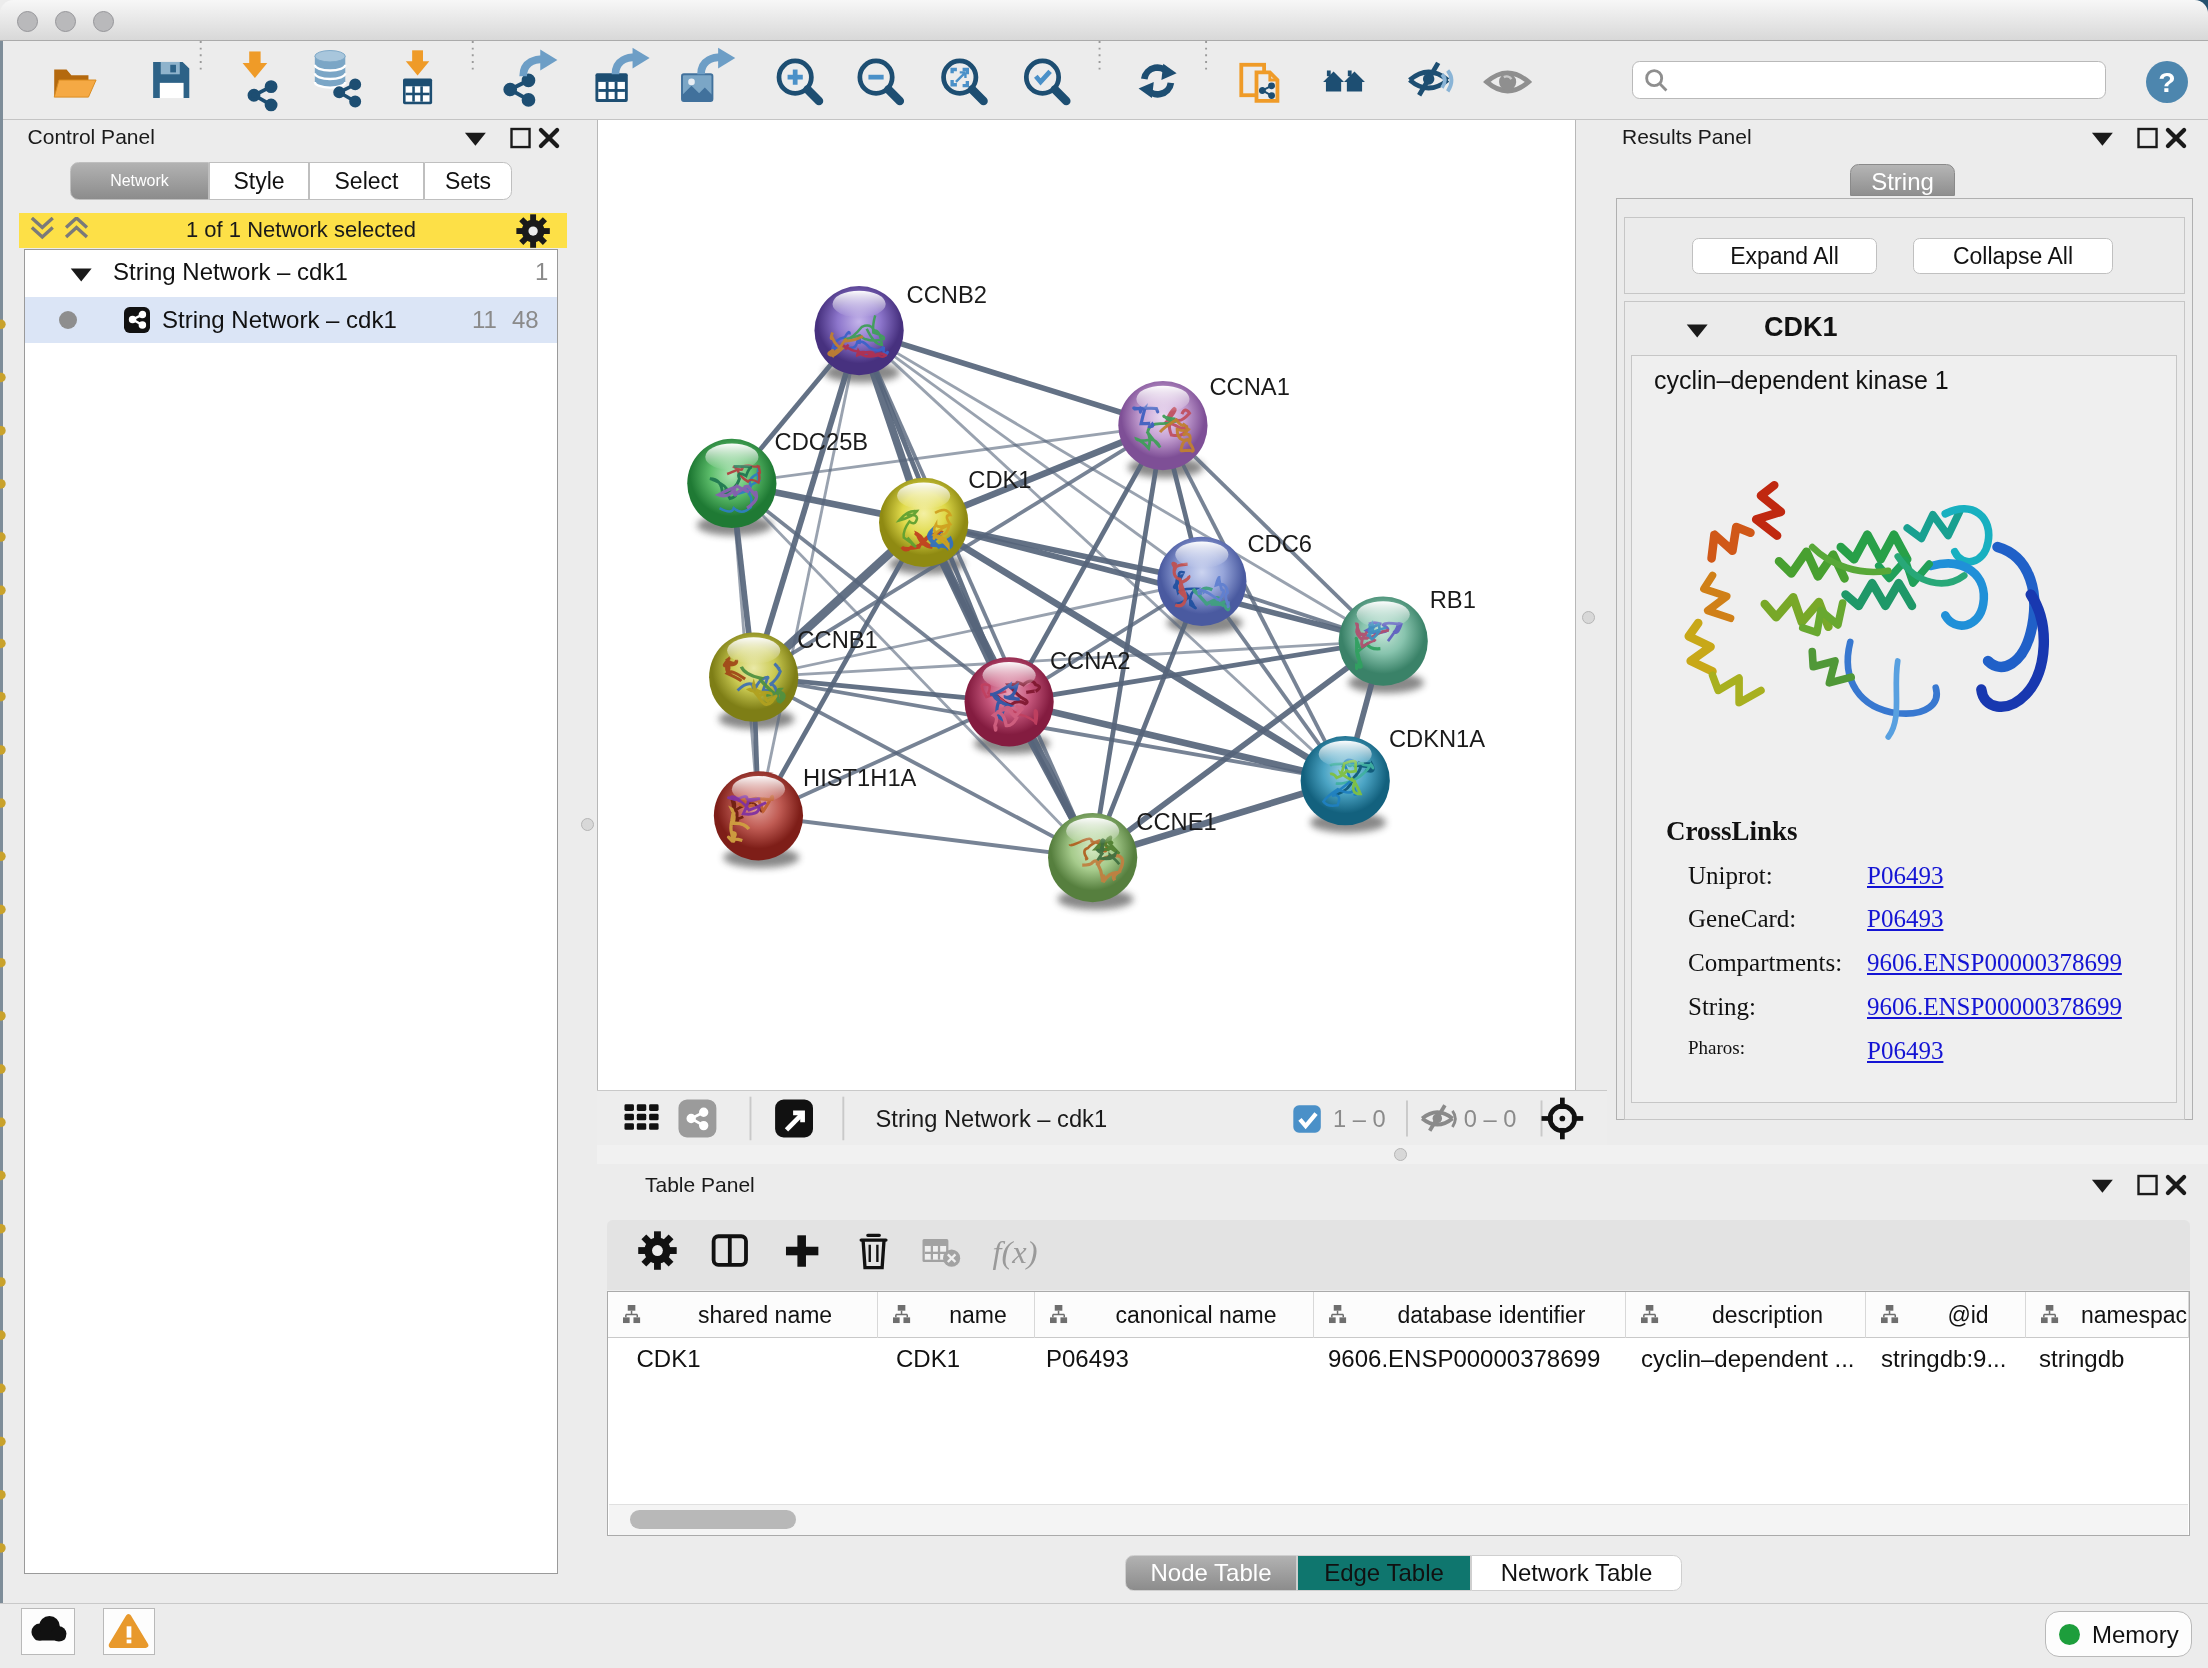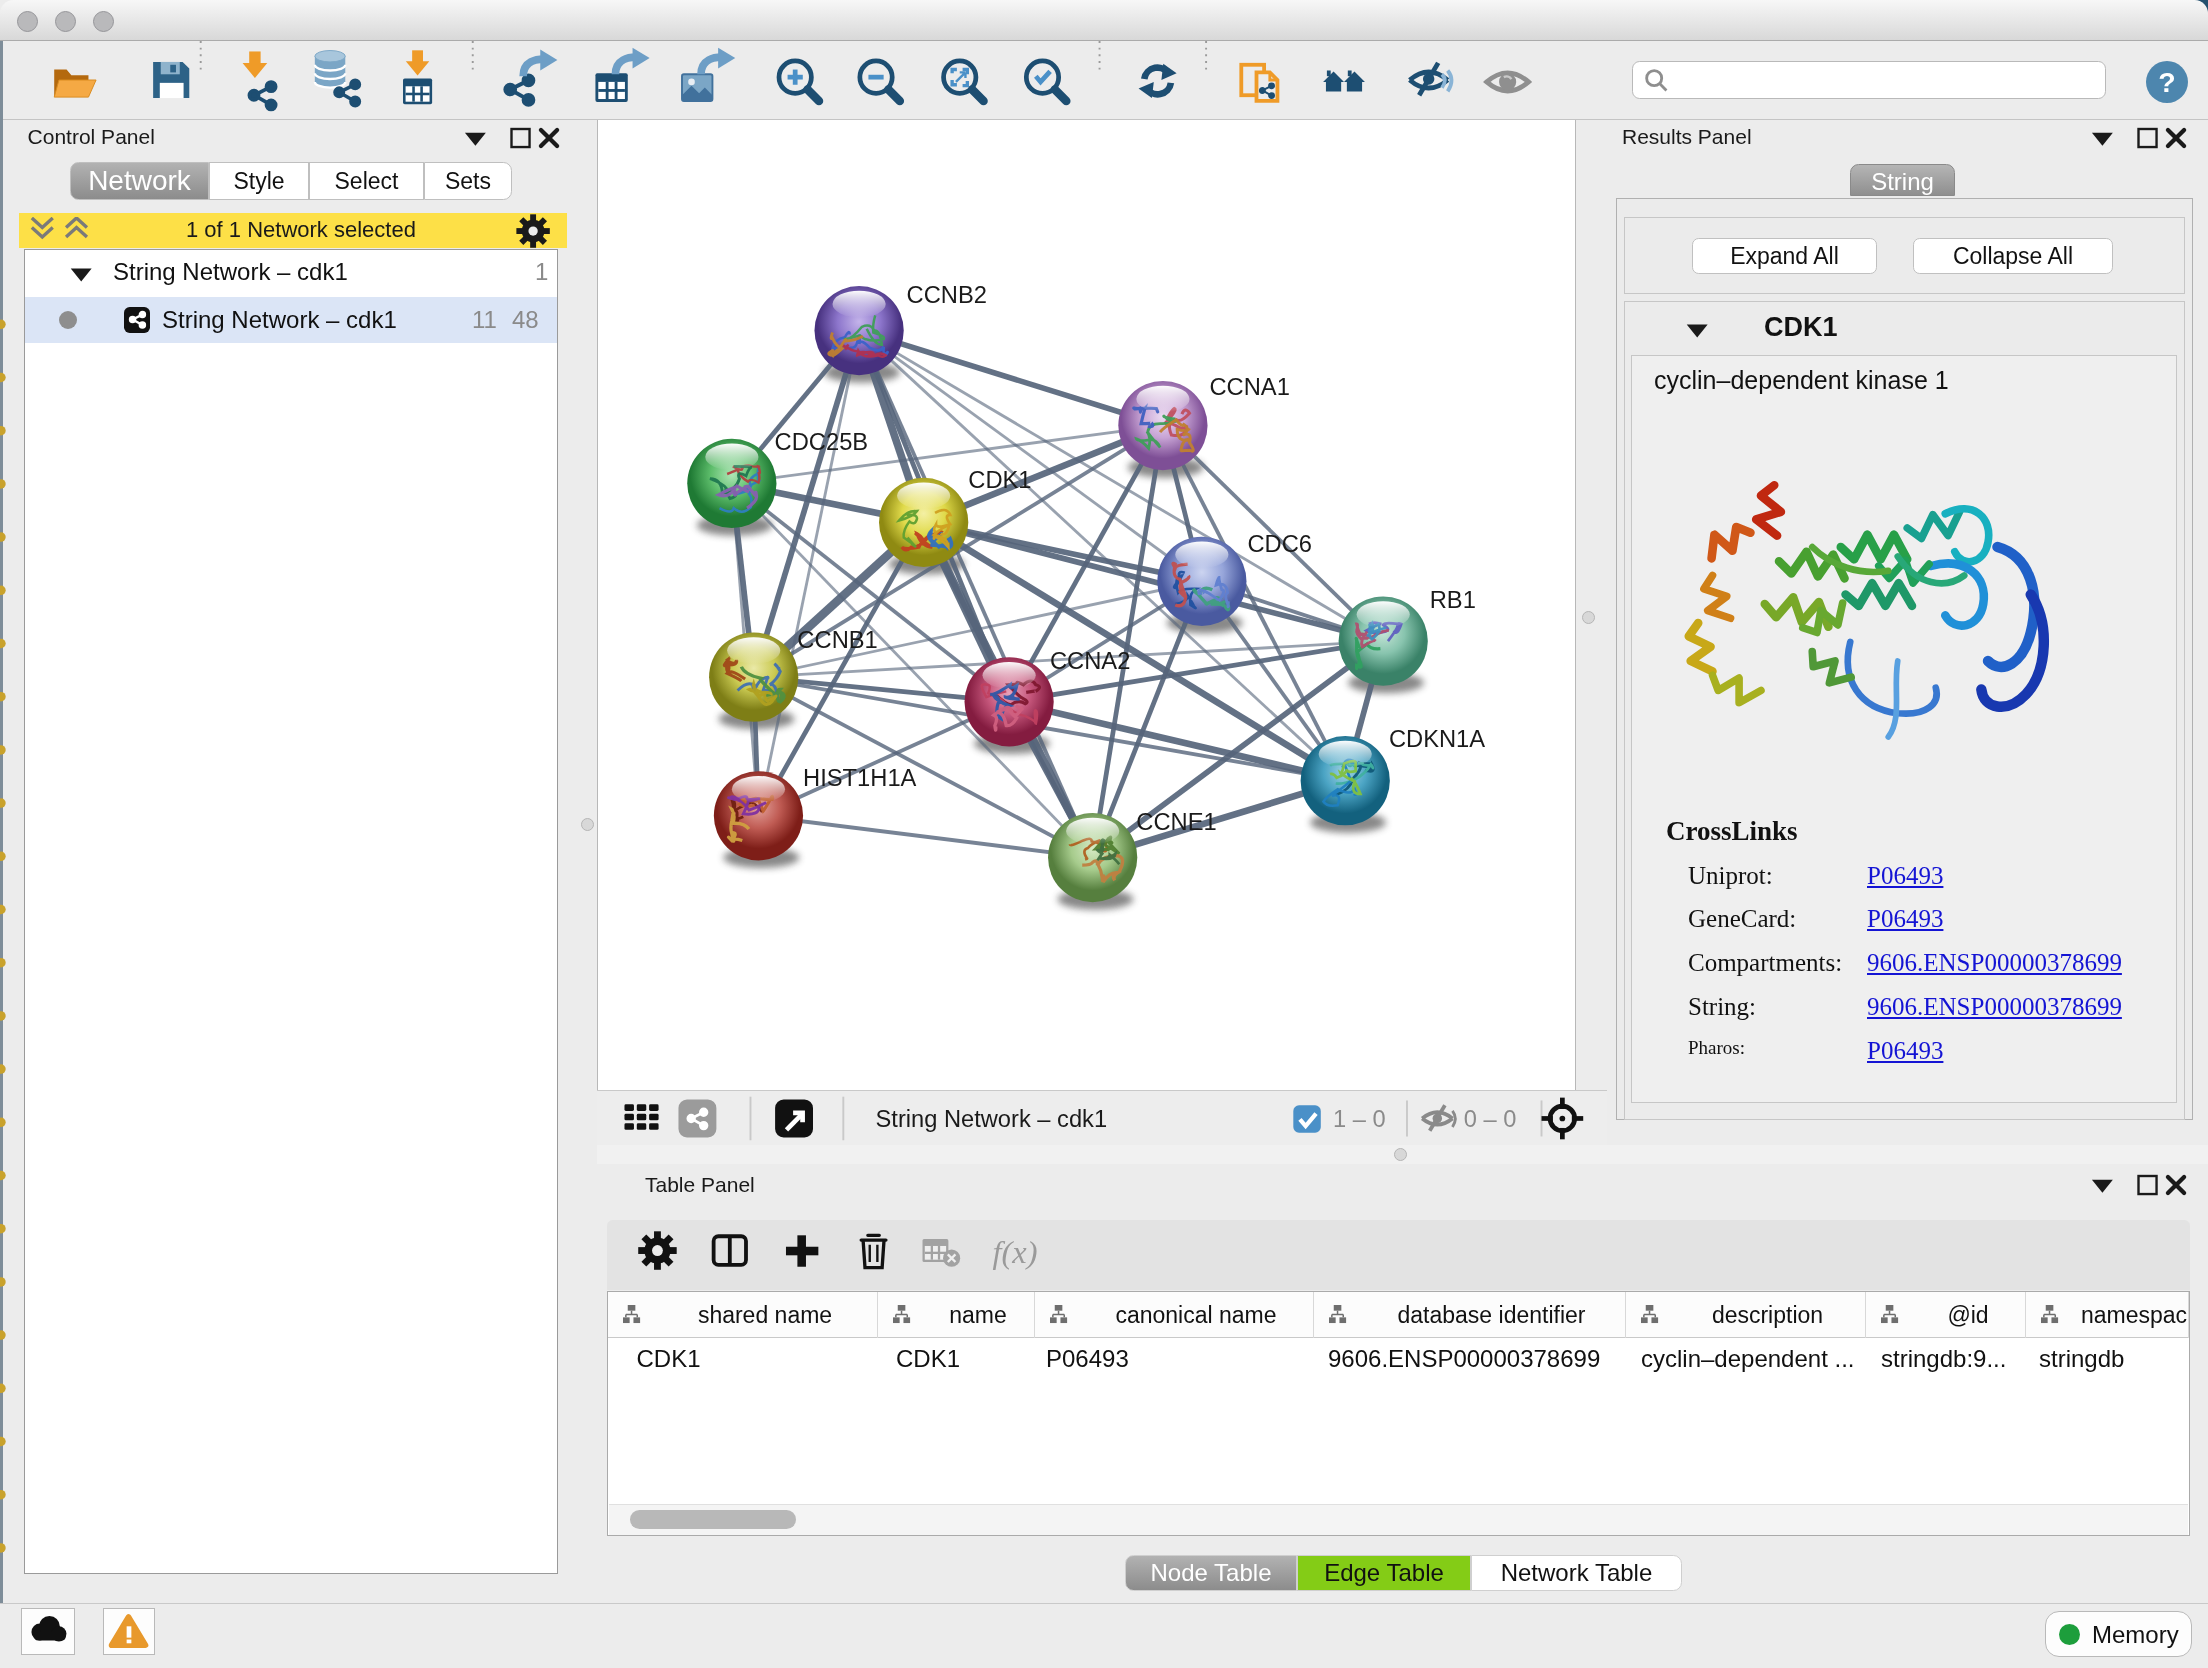"Network" div.abs { font-size: 28px -> 16px }
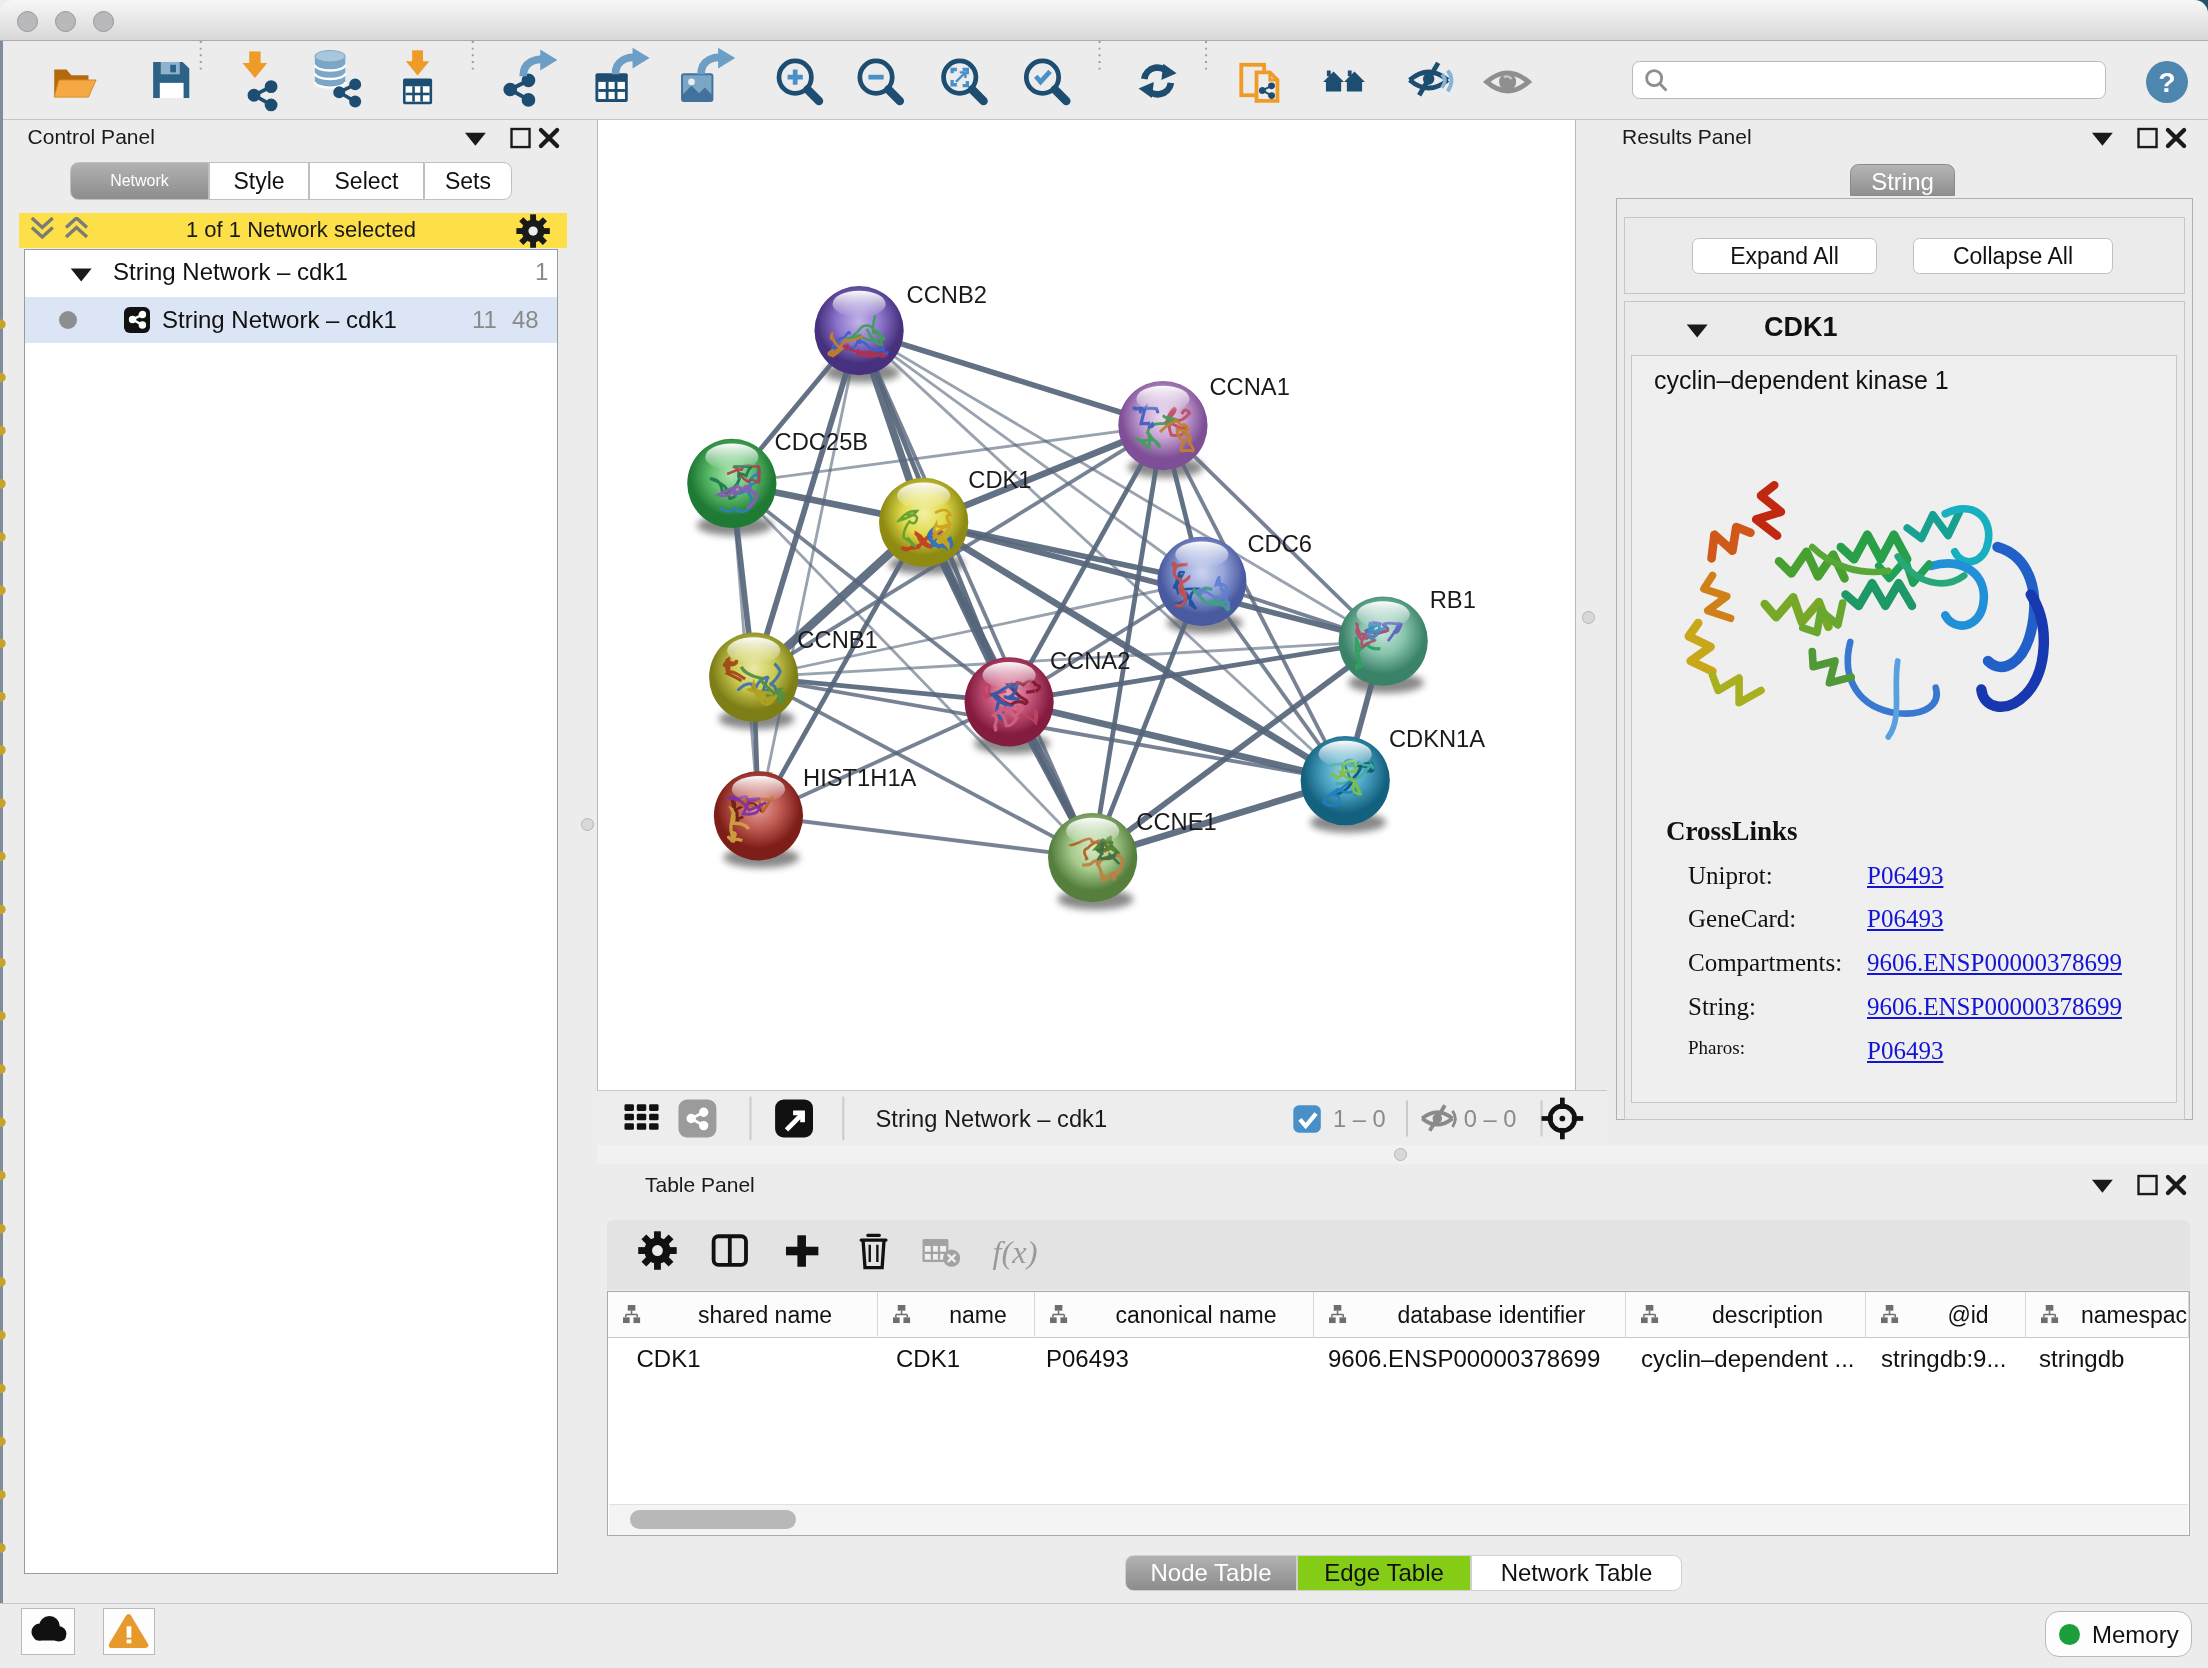"Edge Table" div.abs { background: #84cc16 -> #0f766e }
